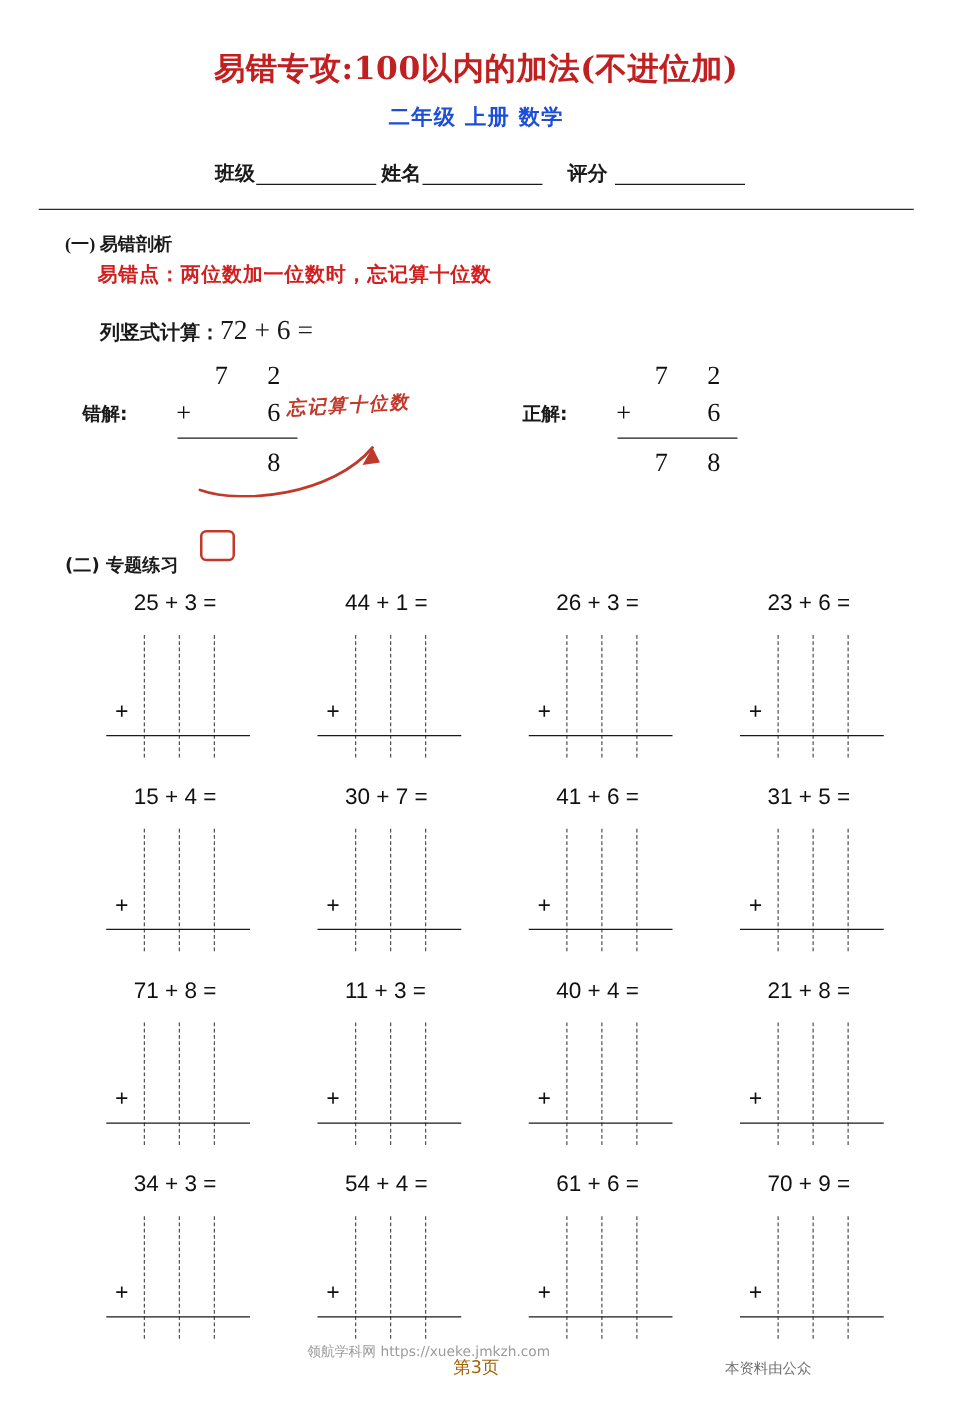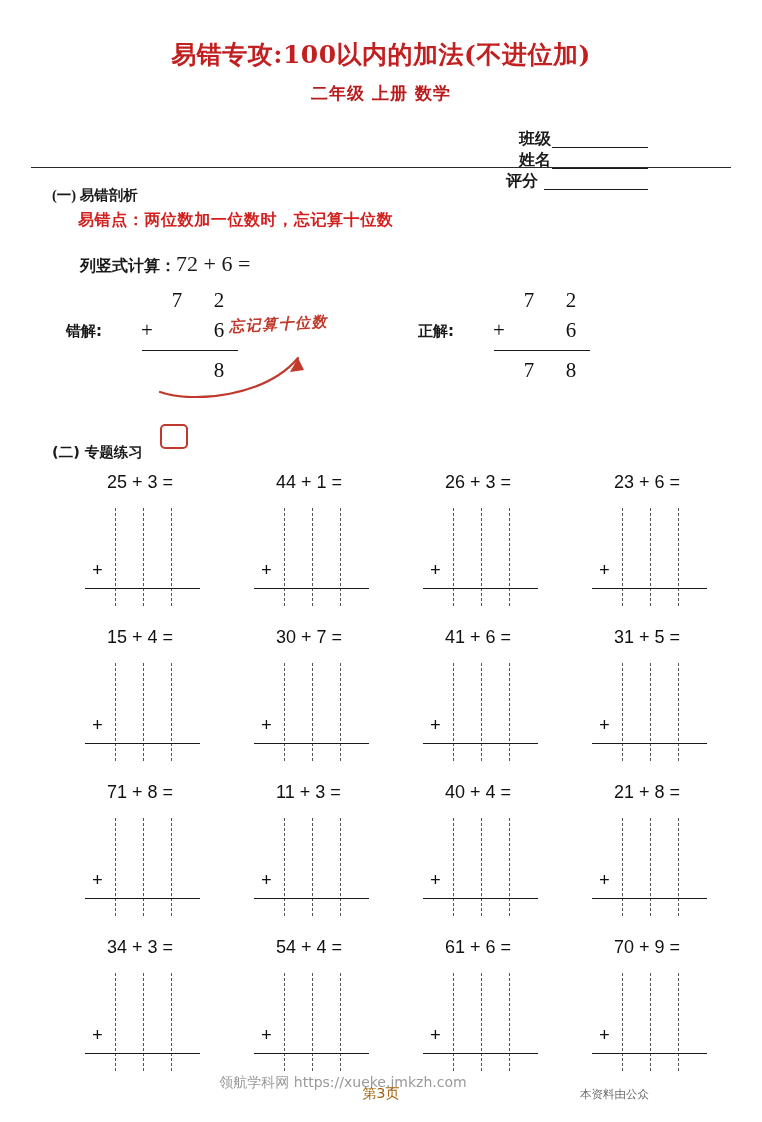"二年级 上册 数学" .worksheet-subtitle { color: #b91c1c -> #1d4ed8 }
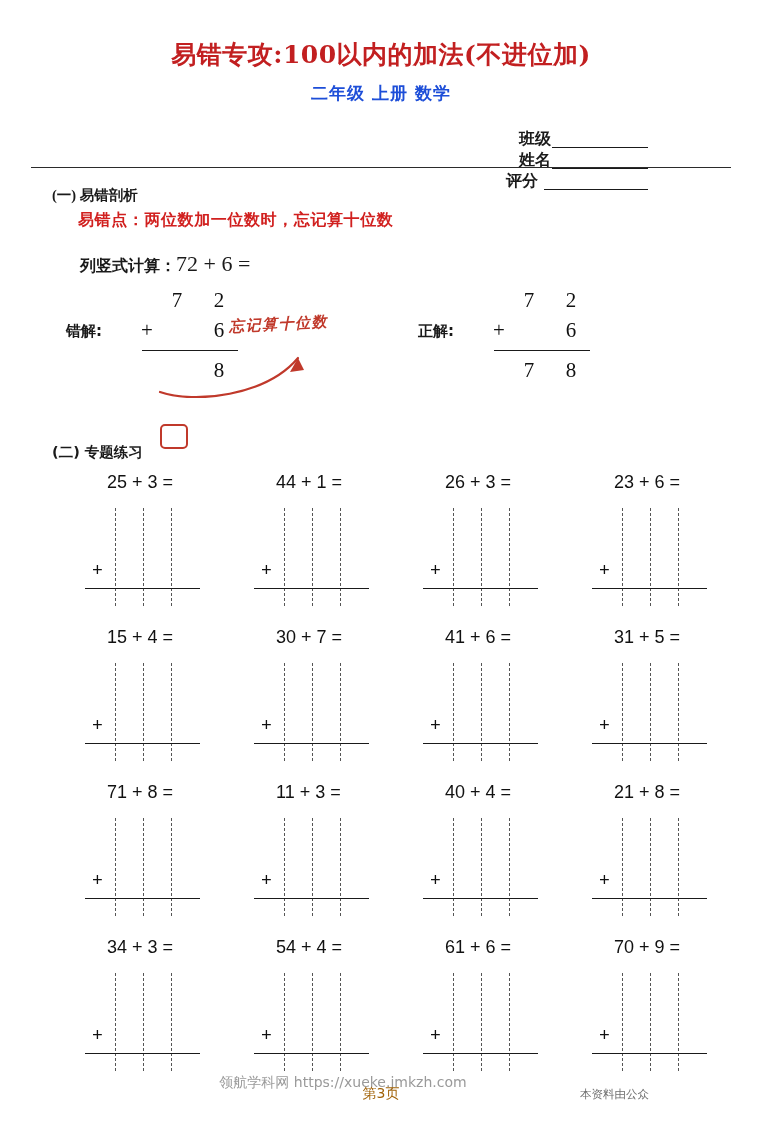"班级" .info-row { flex-direction: column -> none }
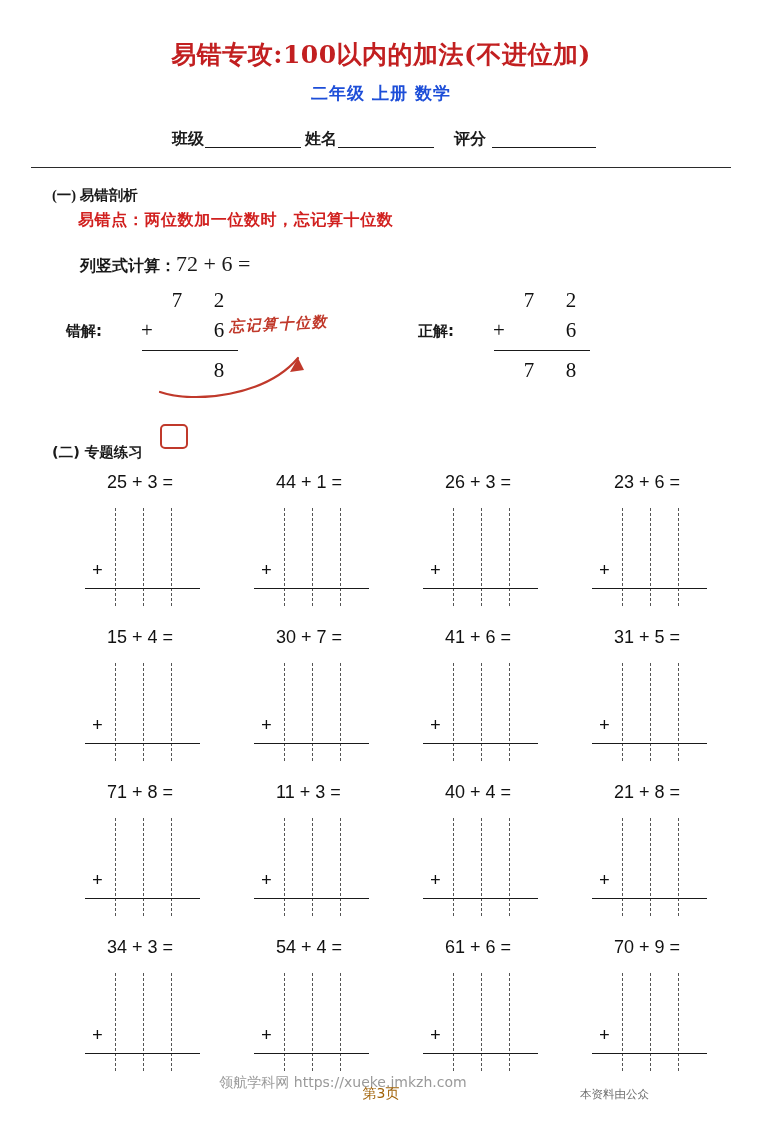"领航学科网 https://xueke.jmkzh.com" .watermark { font-size: 14px -> 11px }
